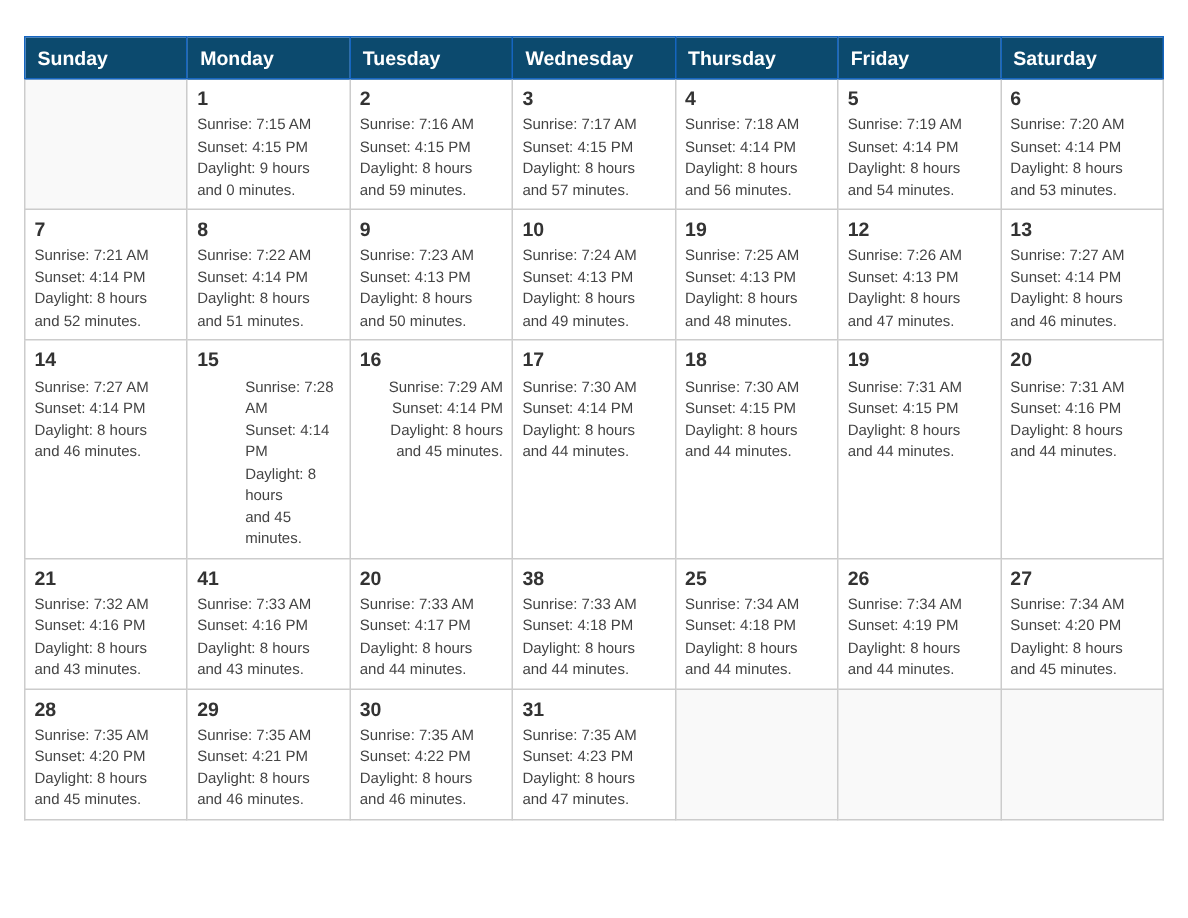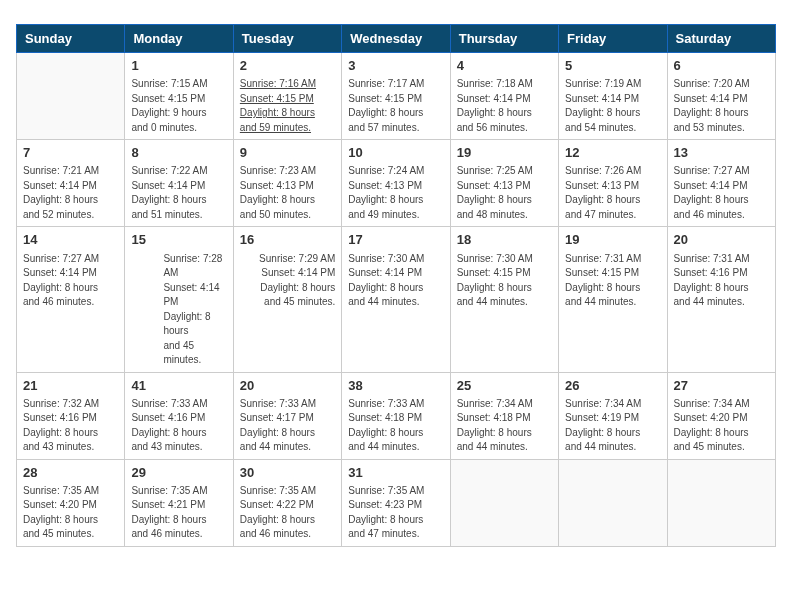"Sunrise: 7:16 AM" div.day-info { text-decoration: underline -> none }
